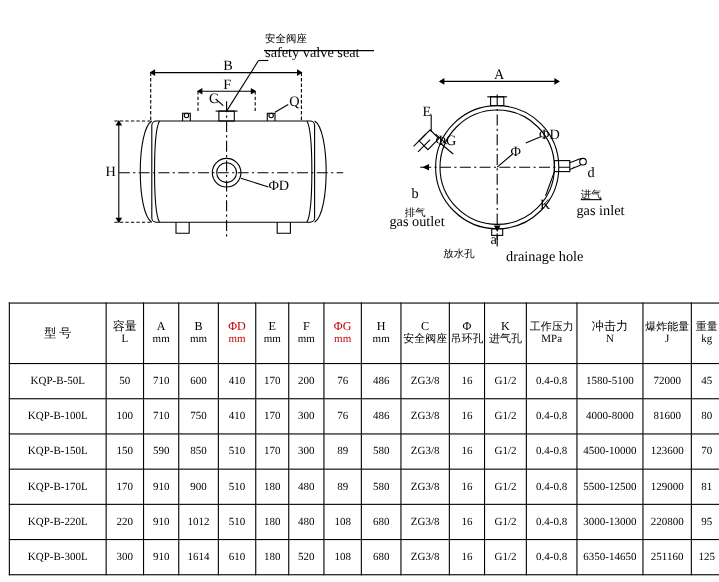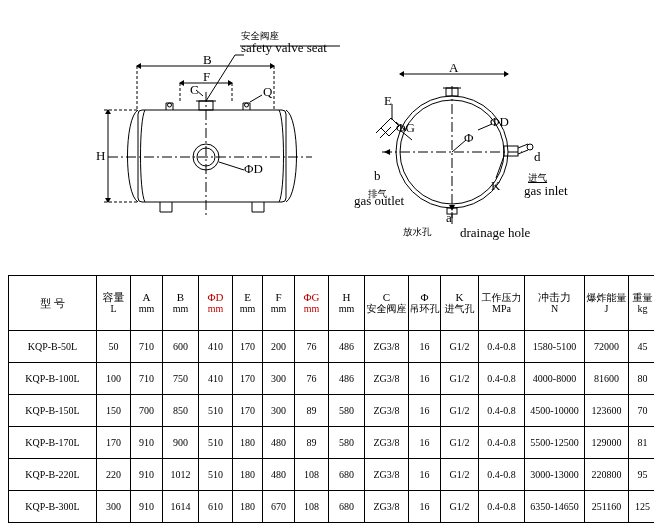"700" td { text: 700 -> 590 }
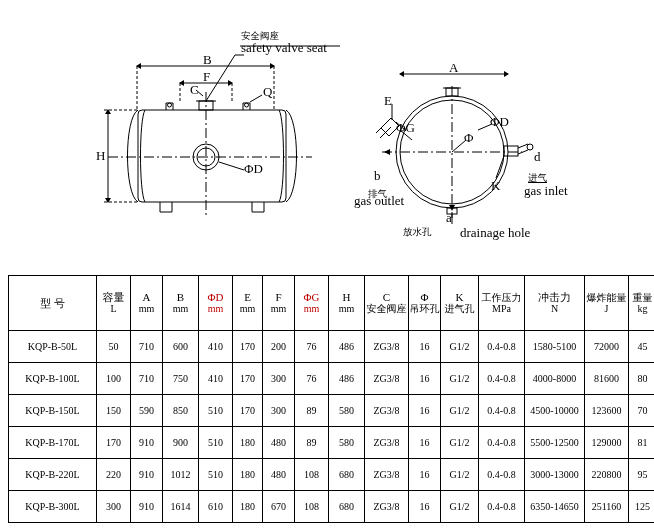"670" td { text: 670 -> 520 }
